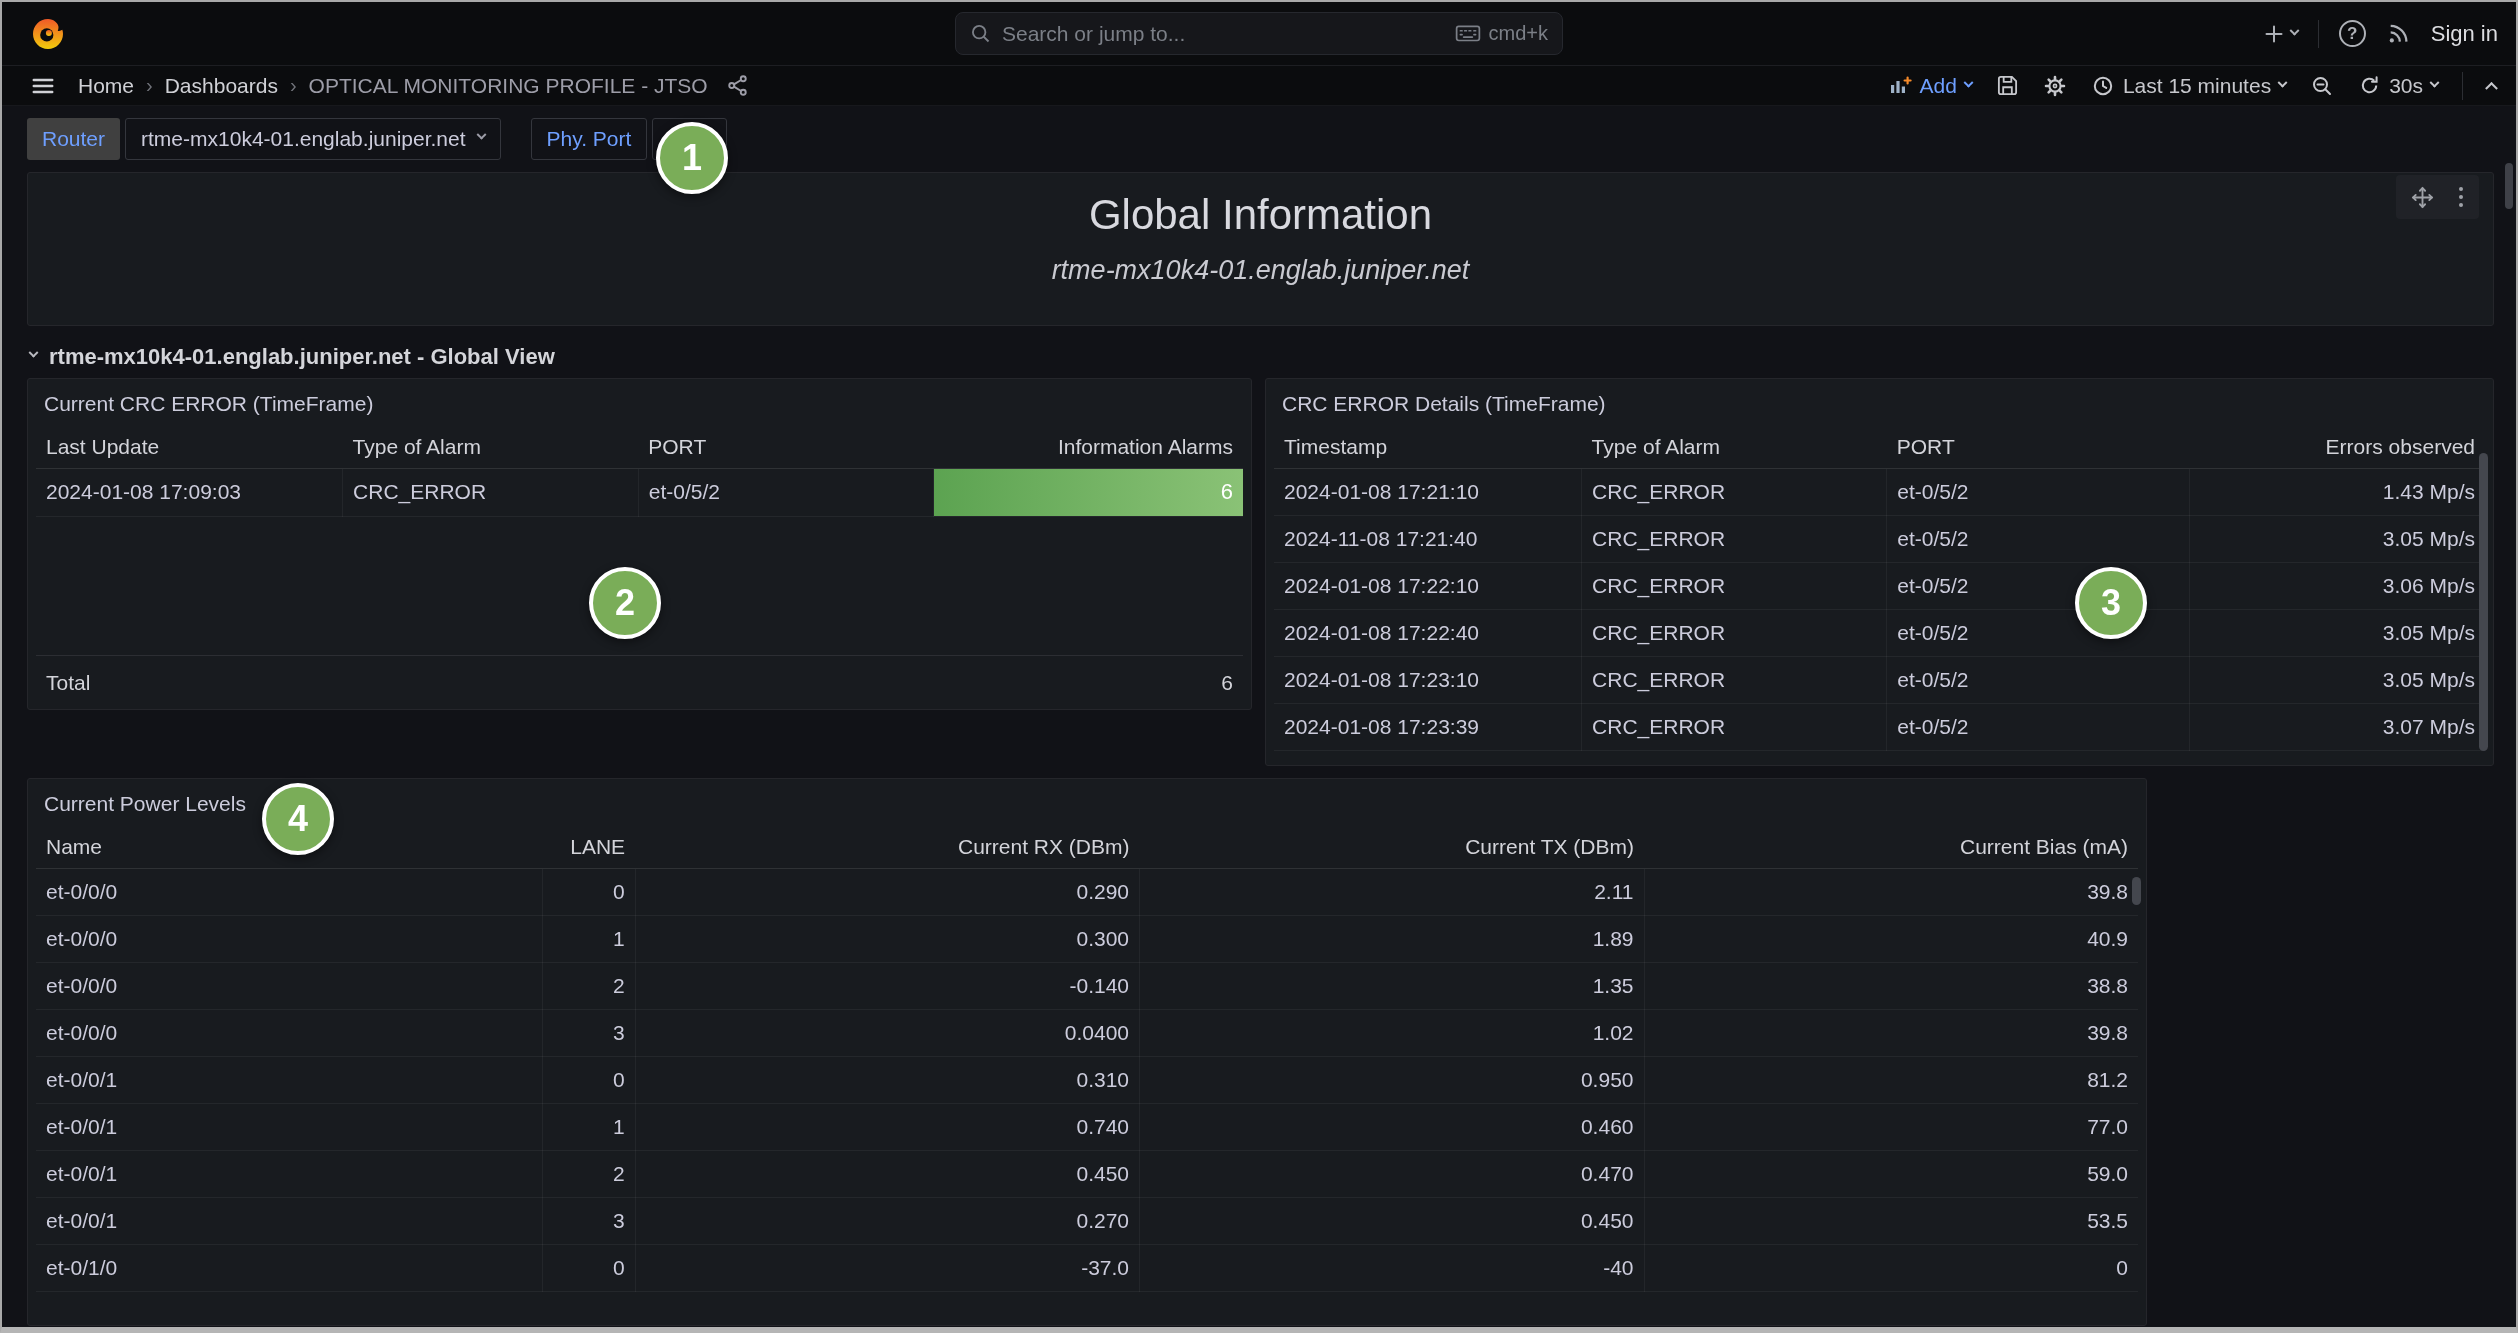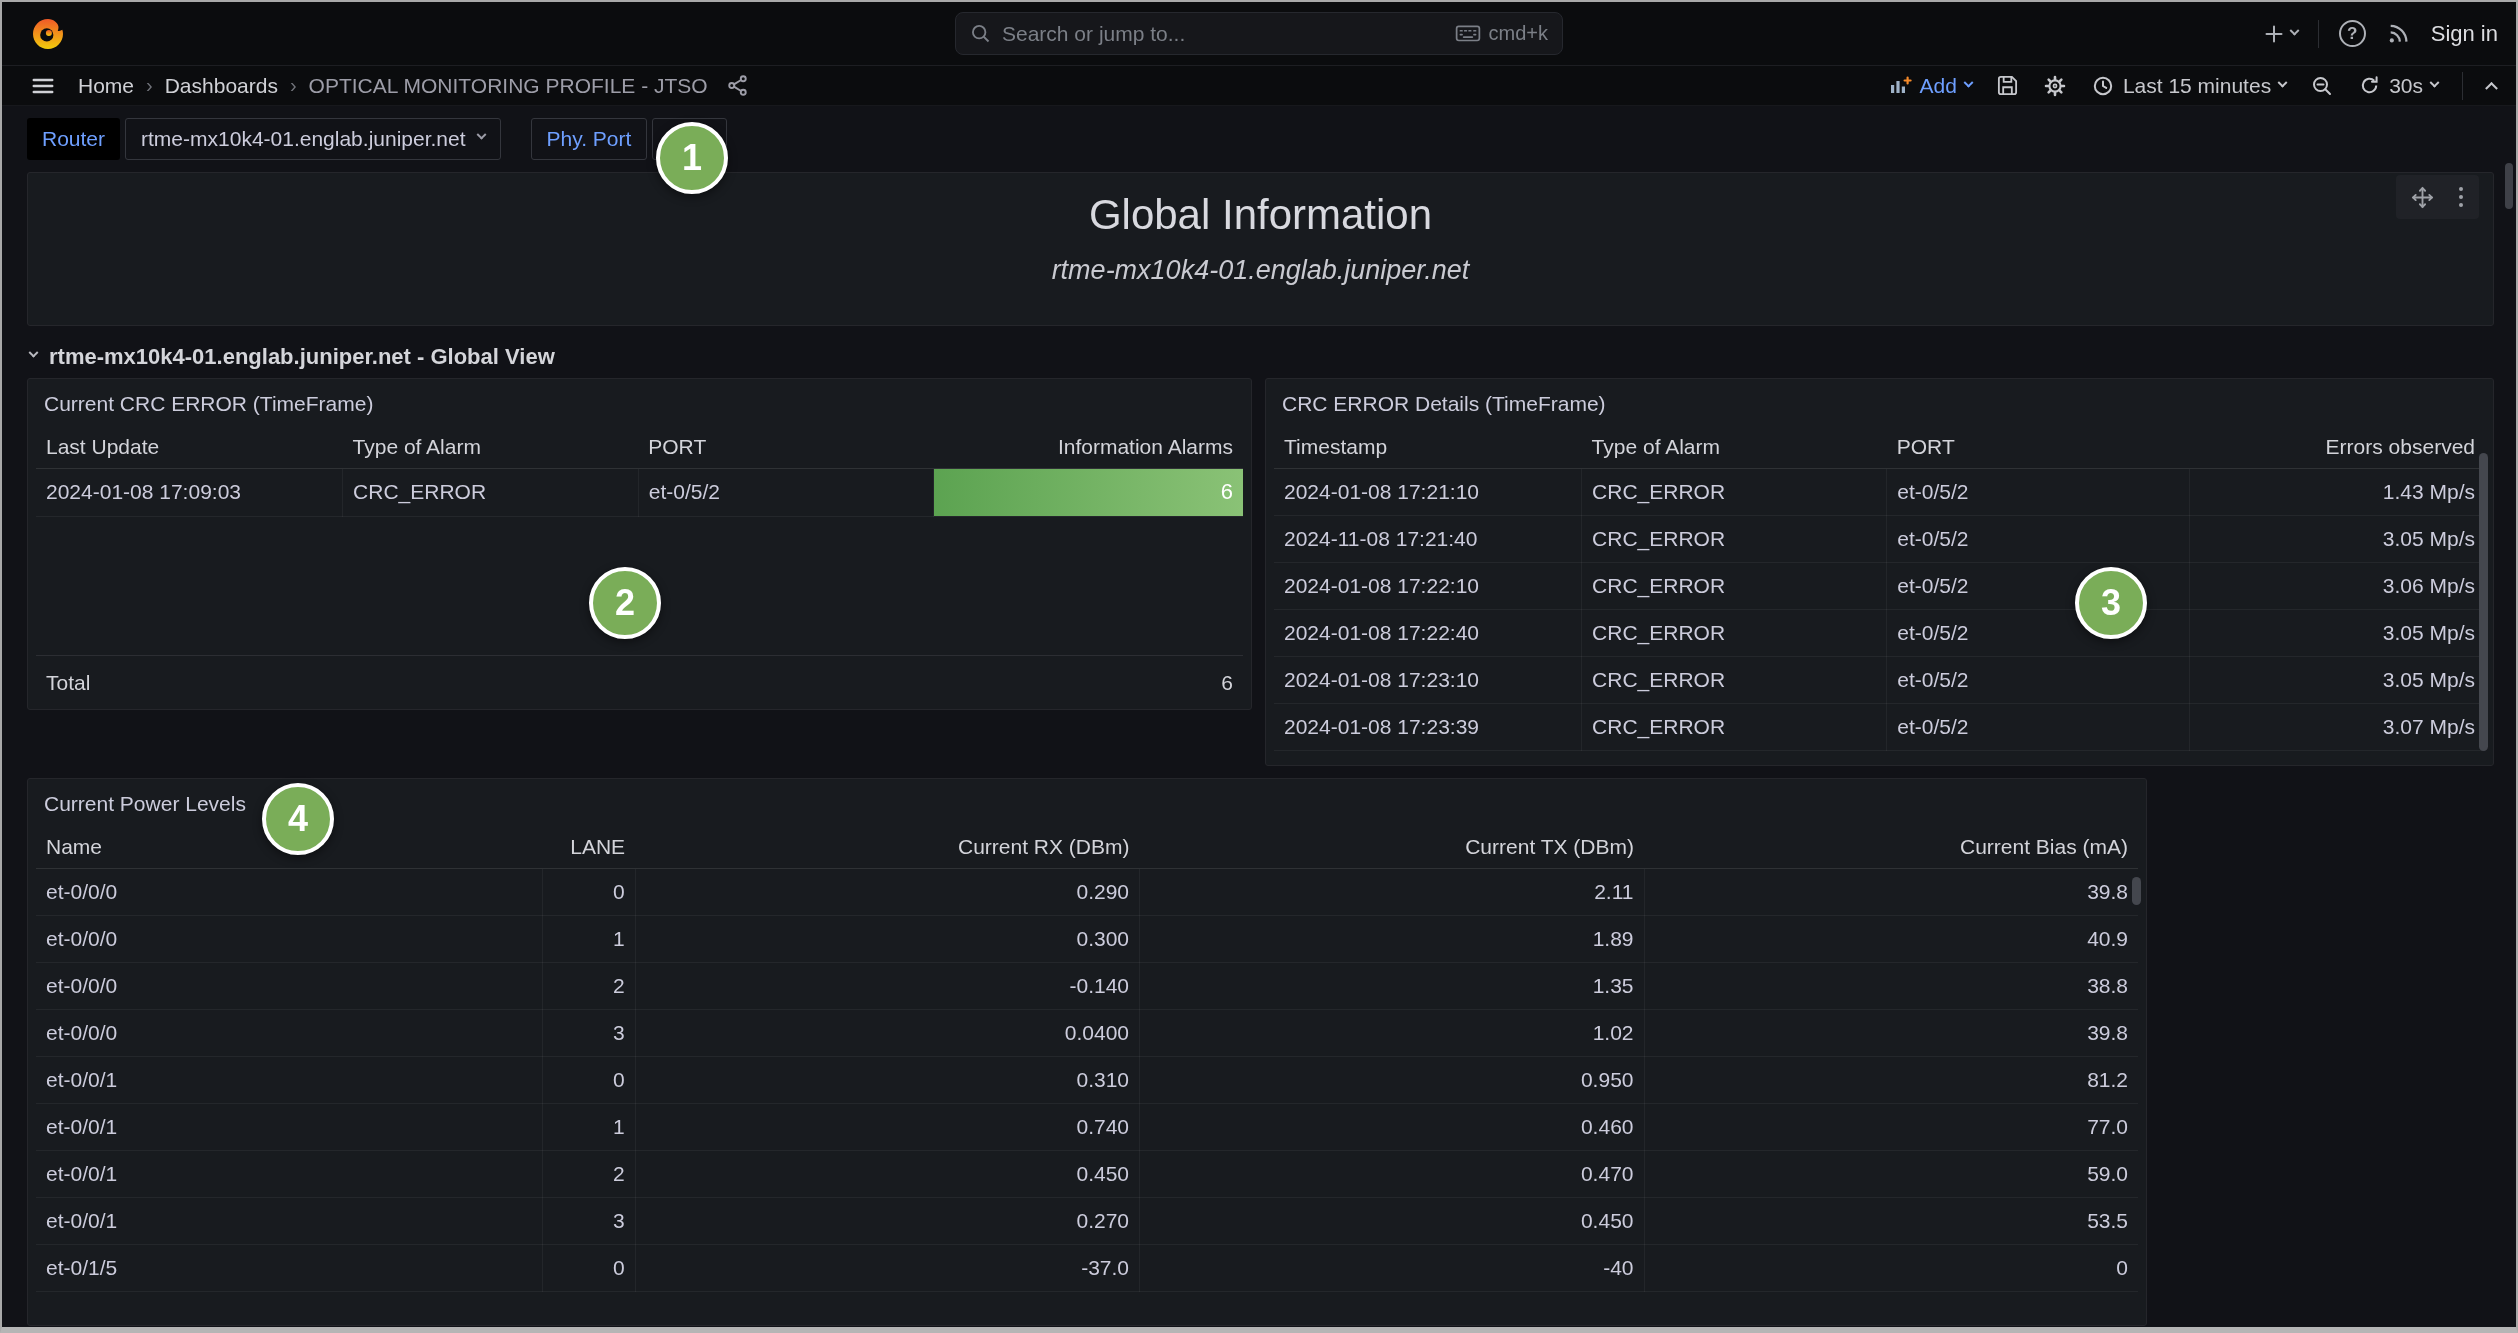"Router" .var-chip { background: #000000 -> #404040 }
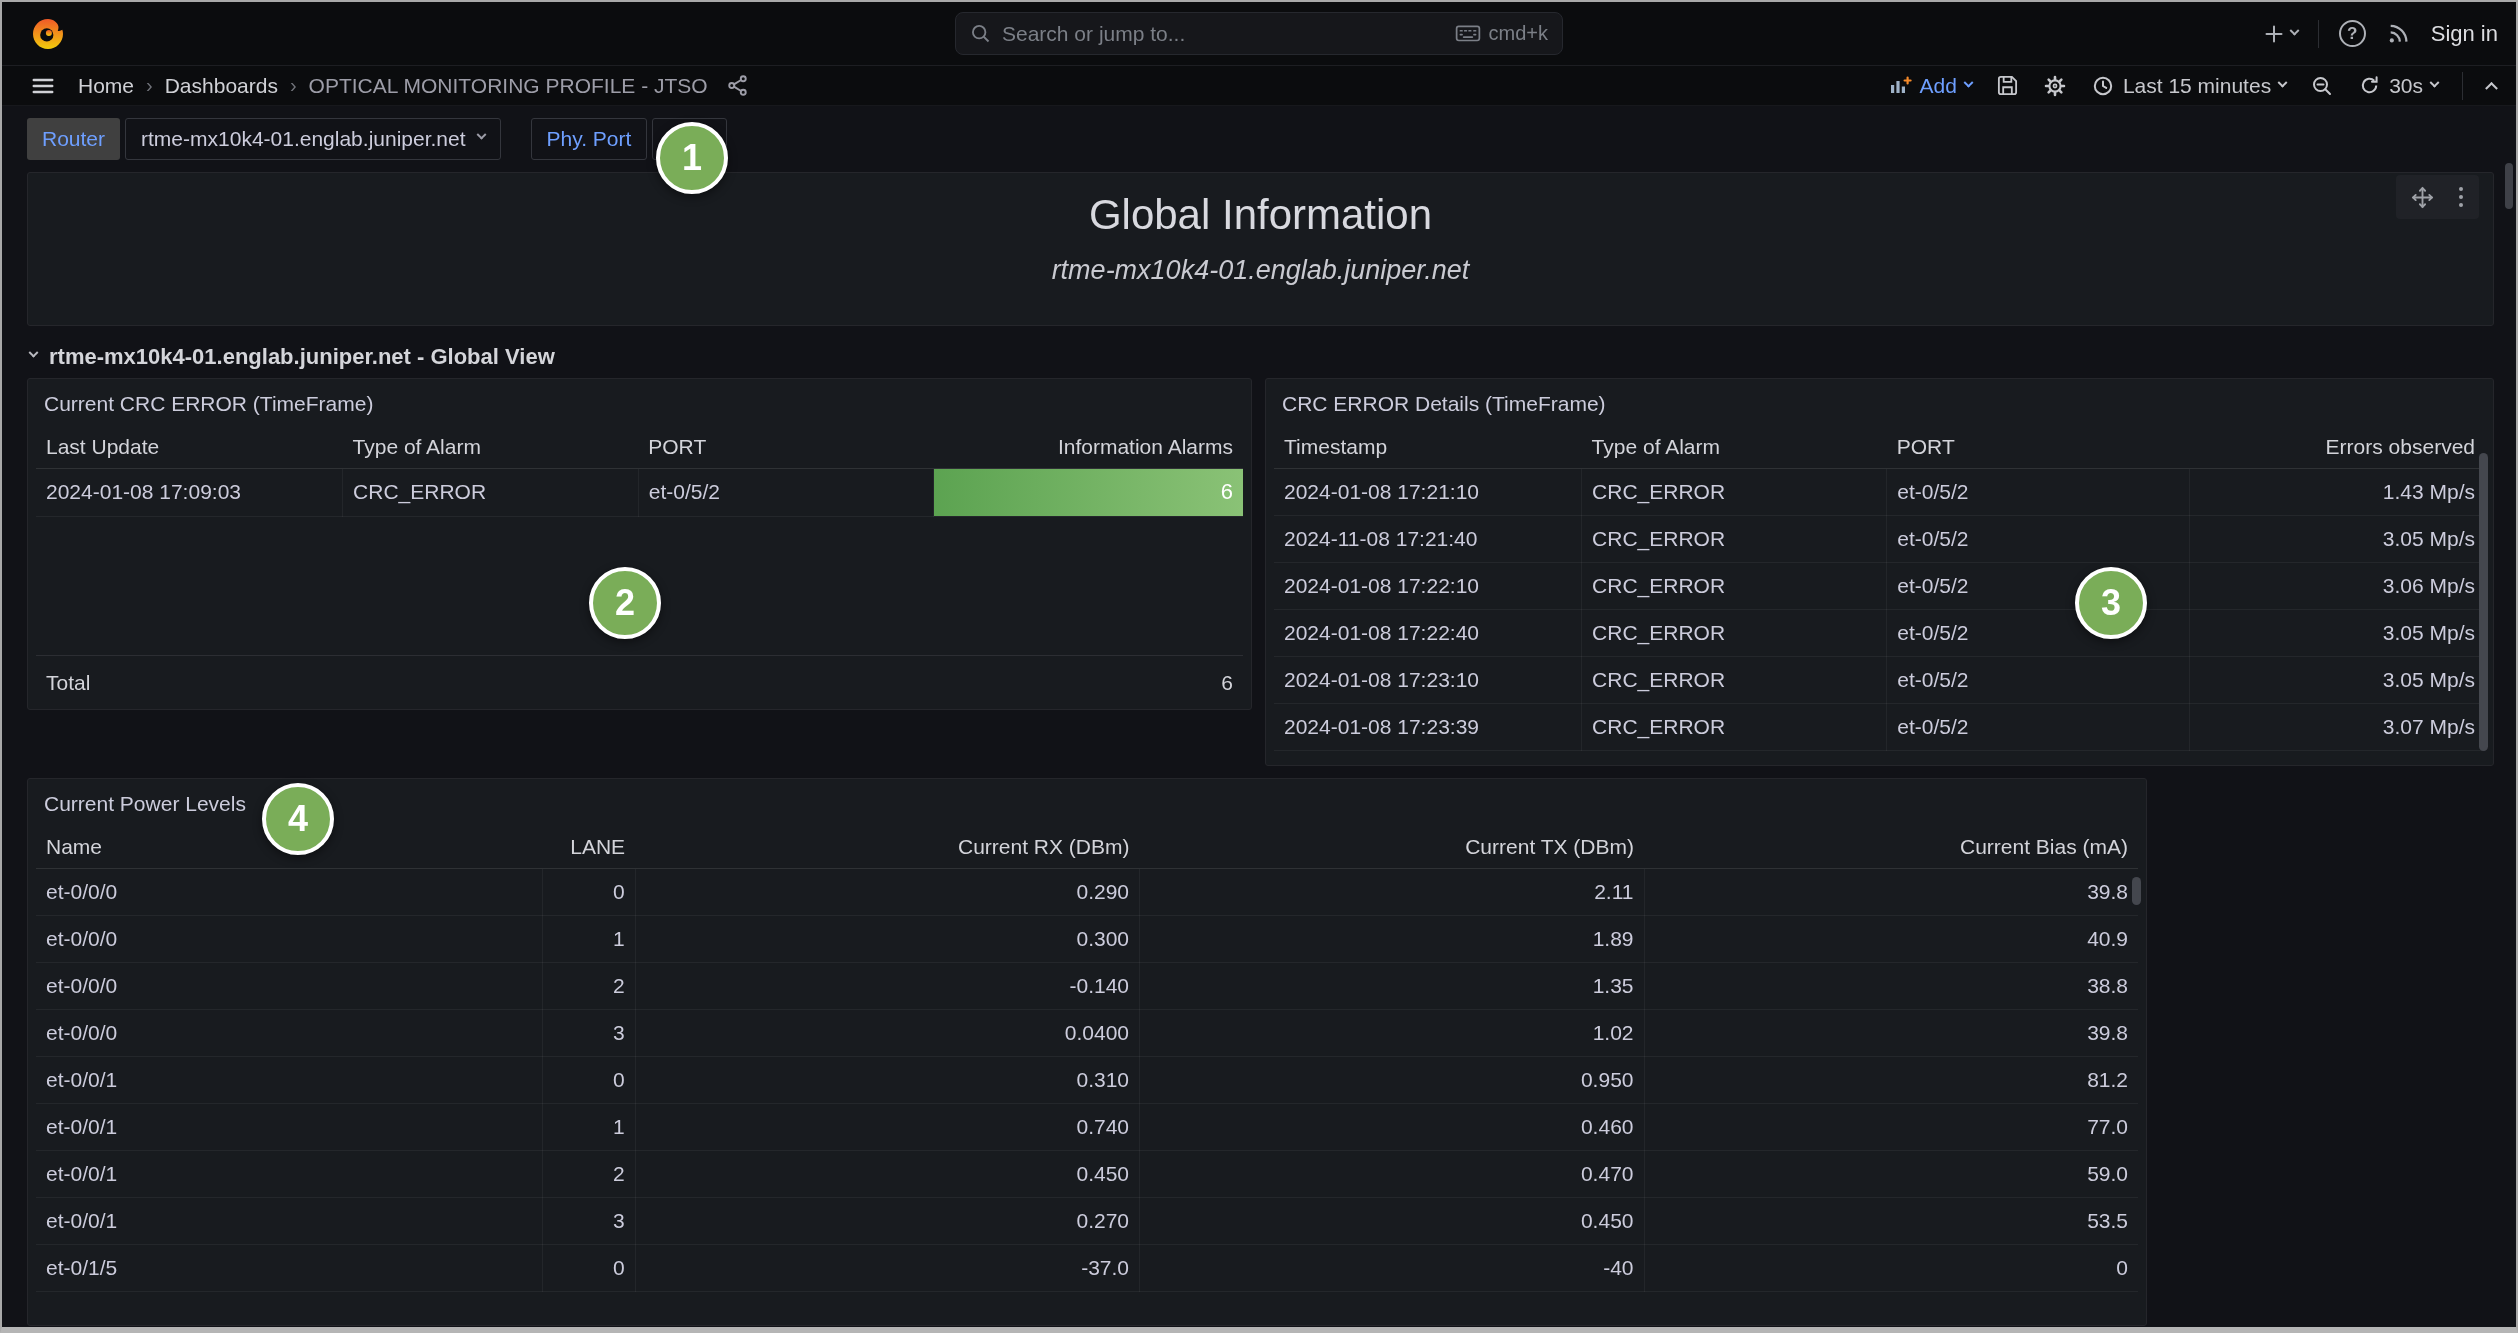"et-0/1/5" td { text: et-0/1/5 -> et-0/1/0 }
